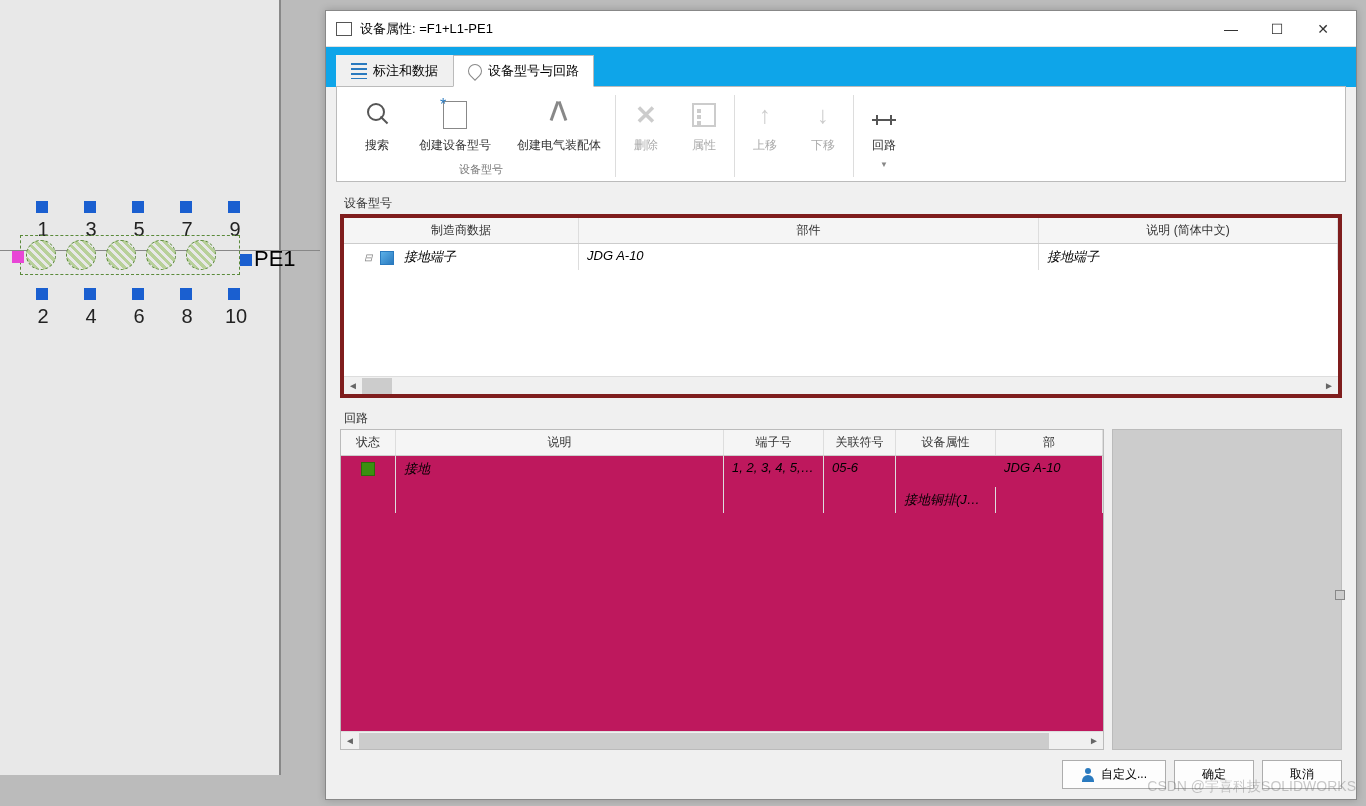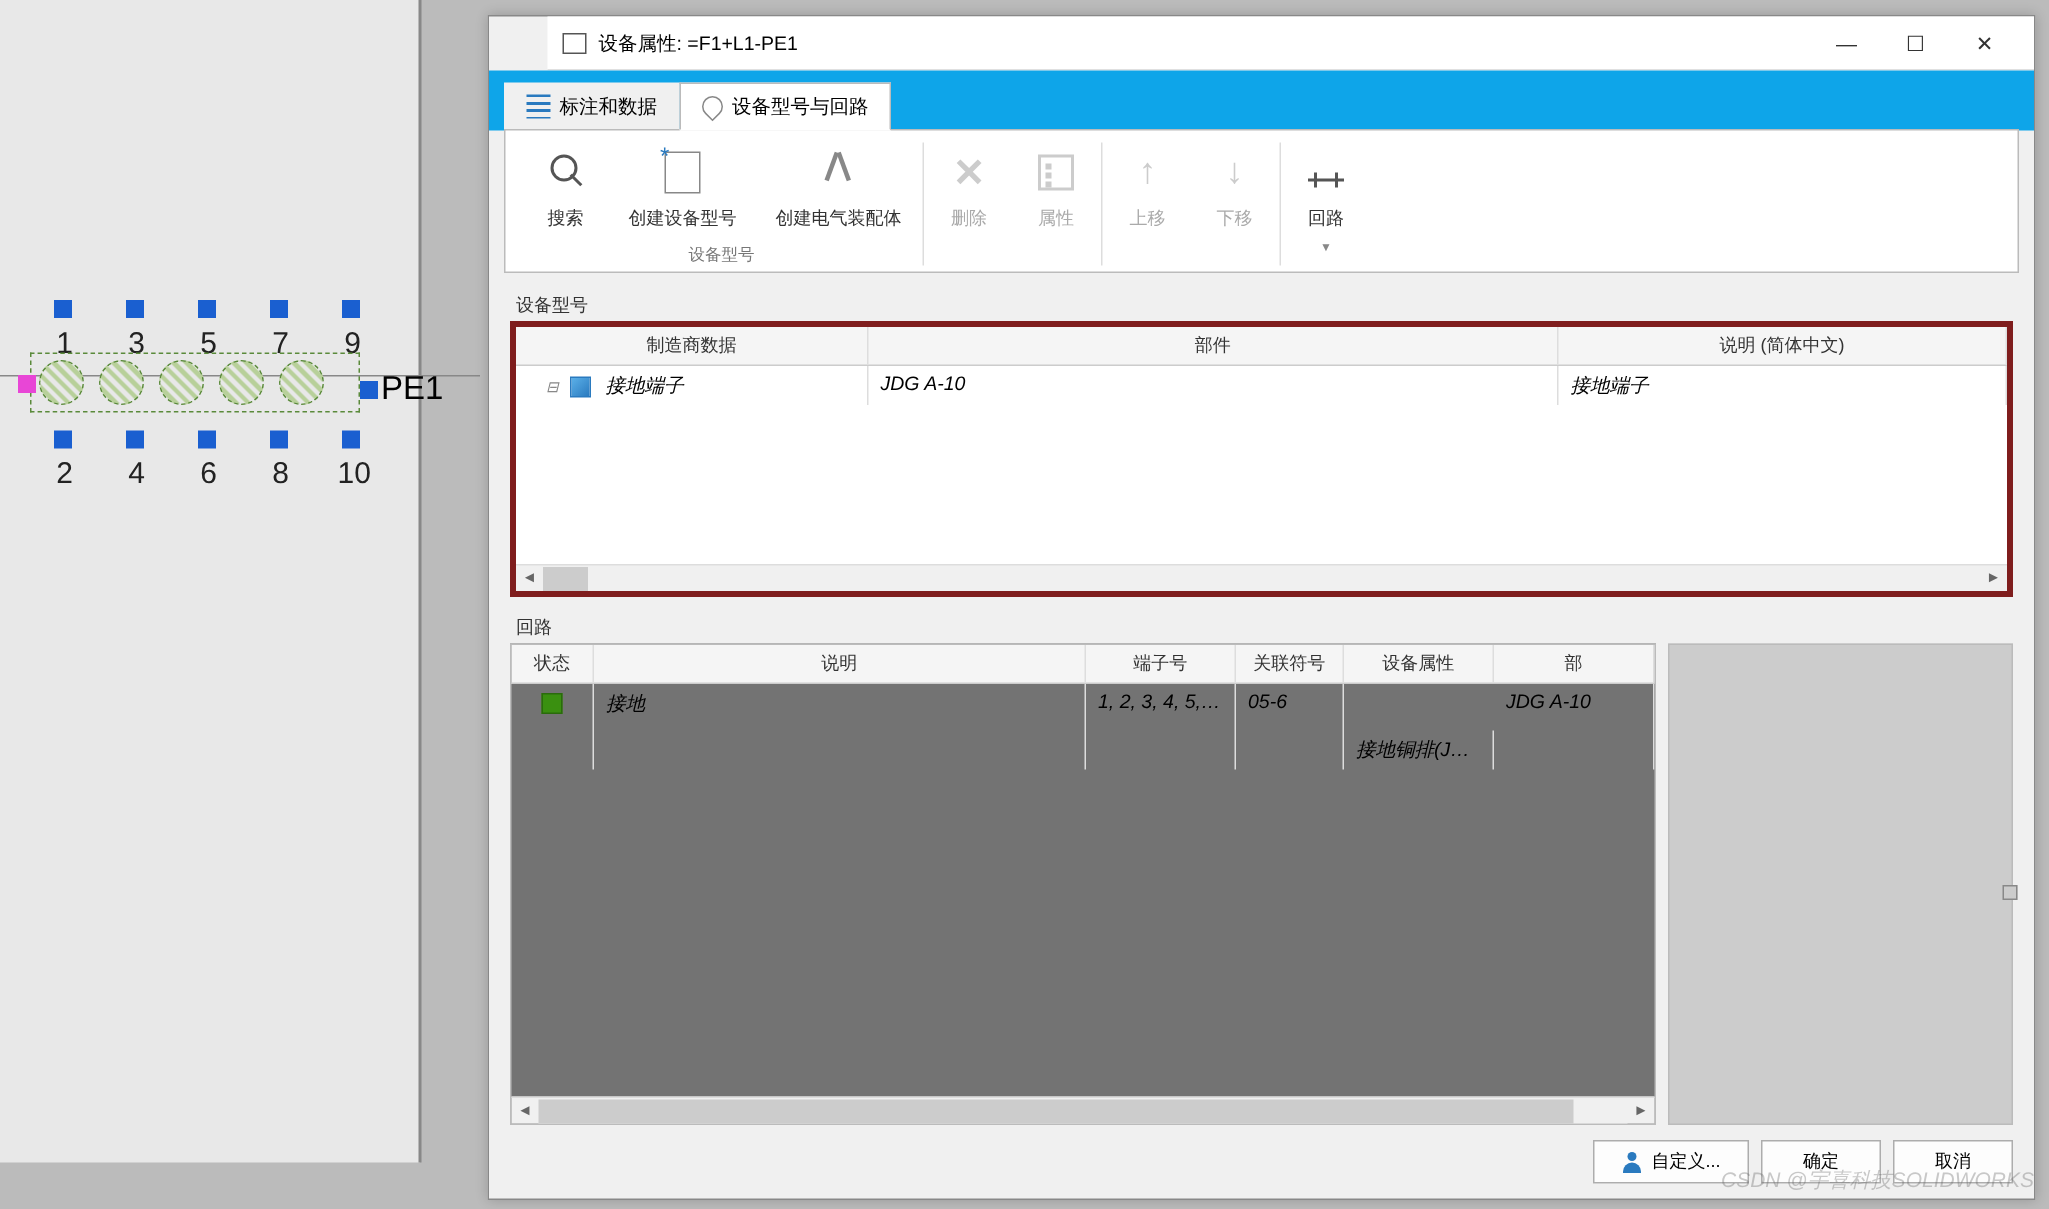"设备属性: =F1+L1-PE1" .titlebar { margin-left: 39px -> none }
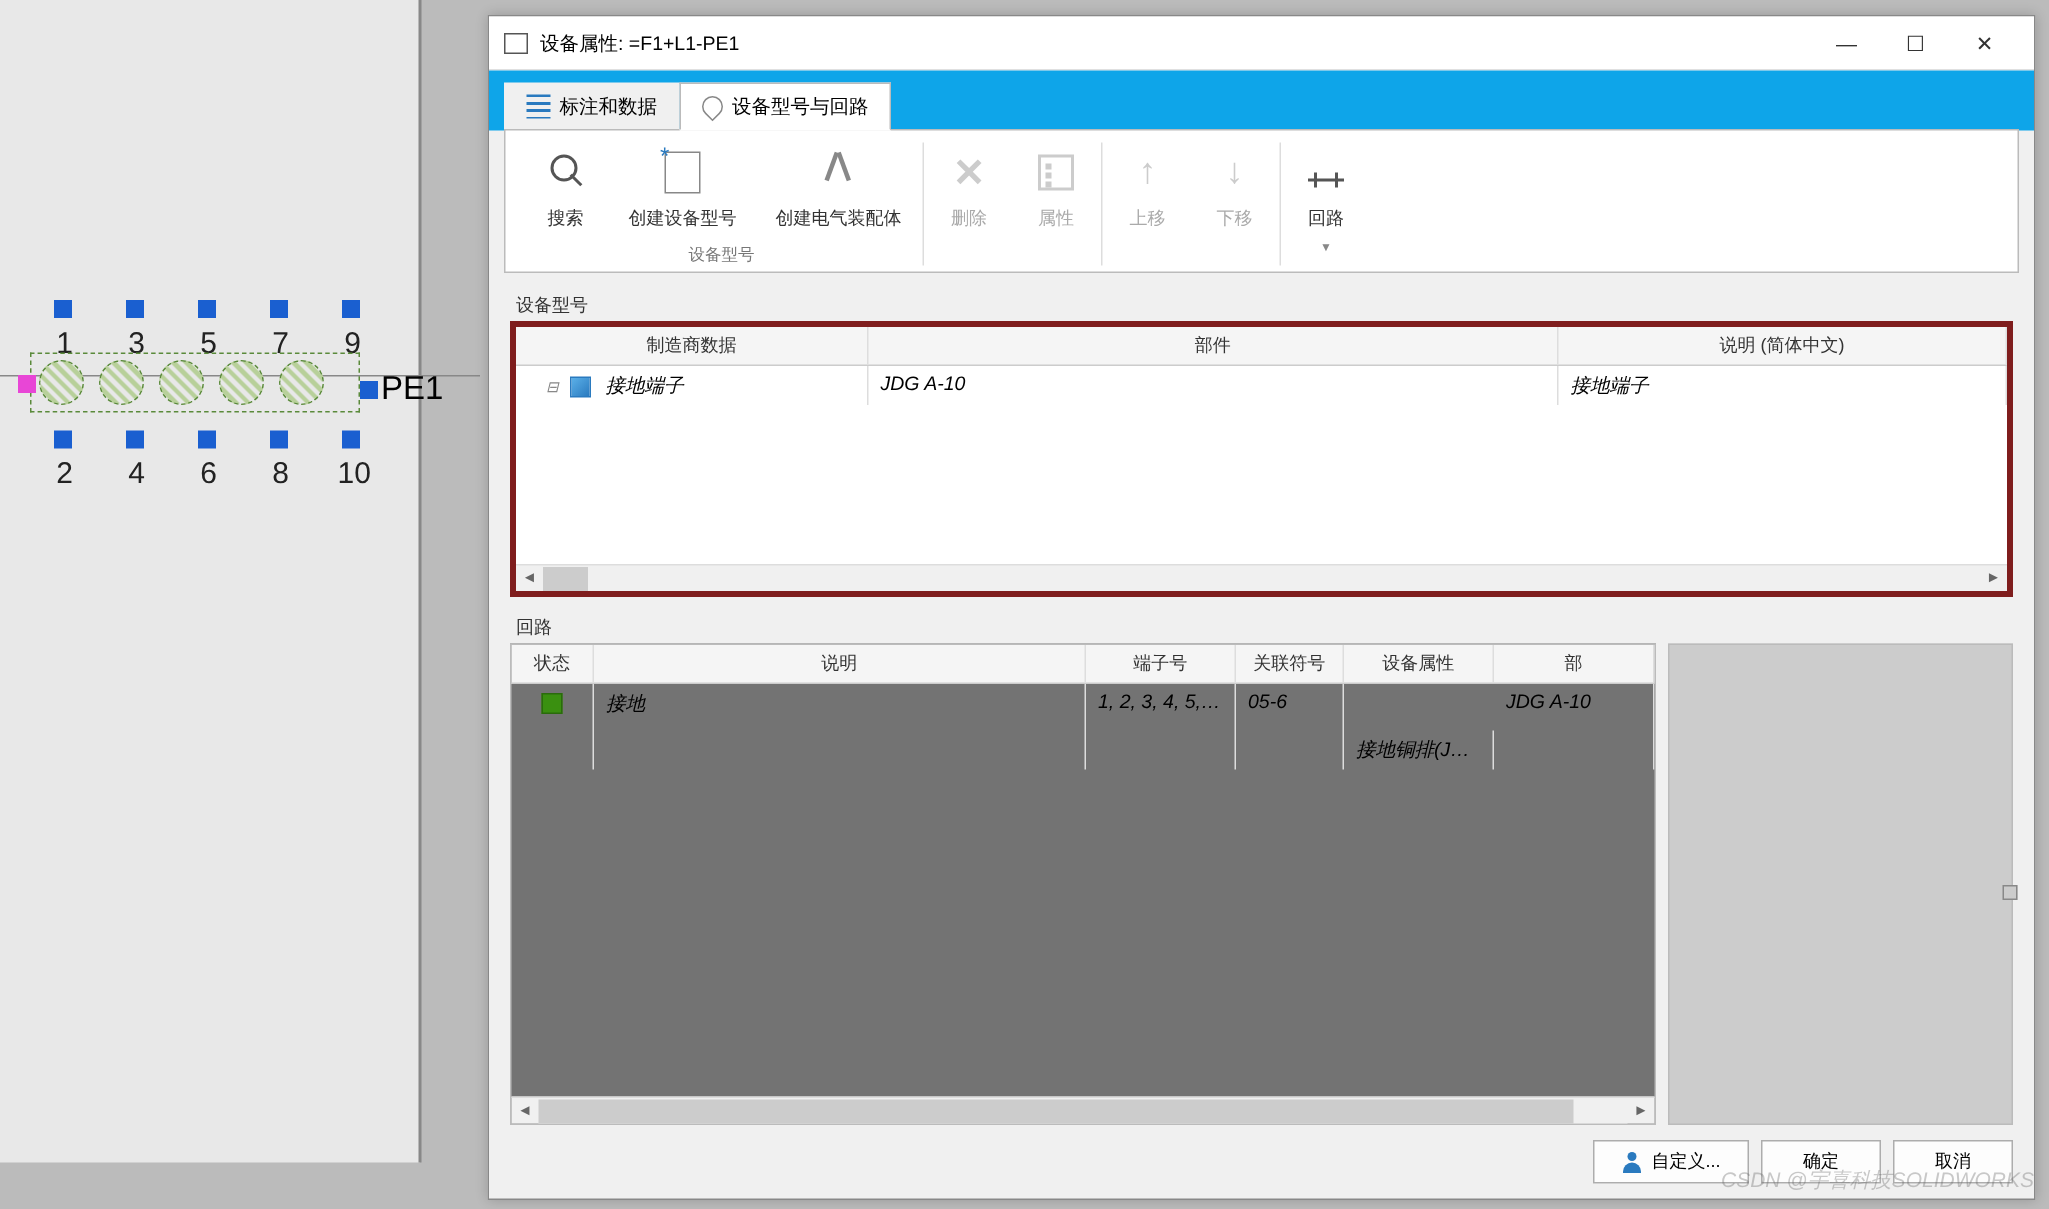"状态" .table2 { background: #737373 -> #be185d }
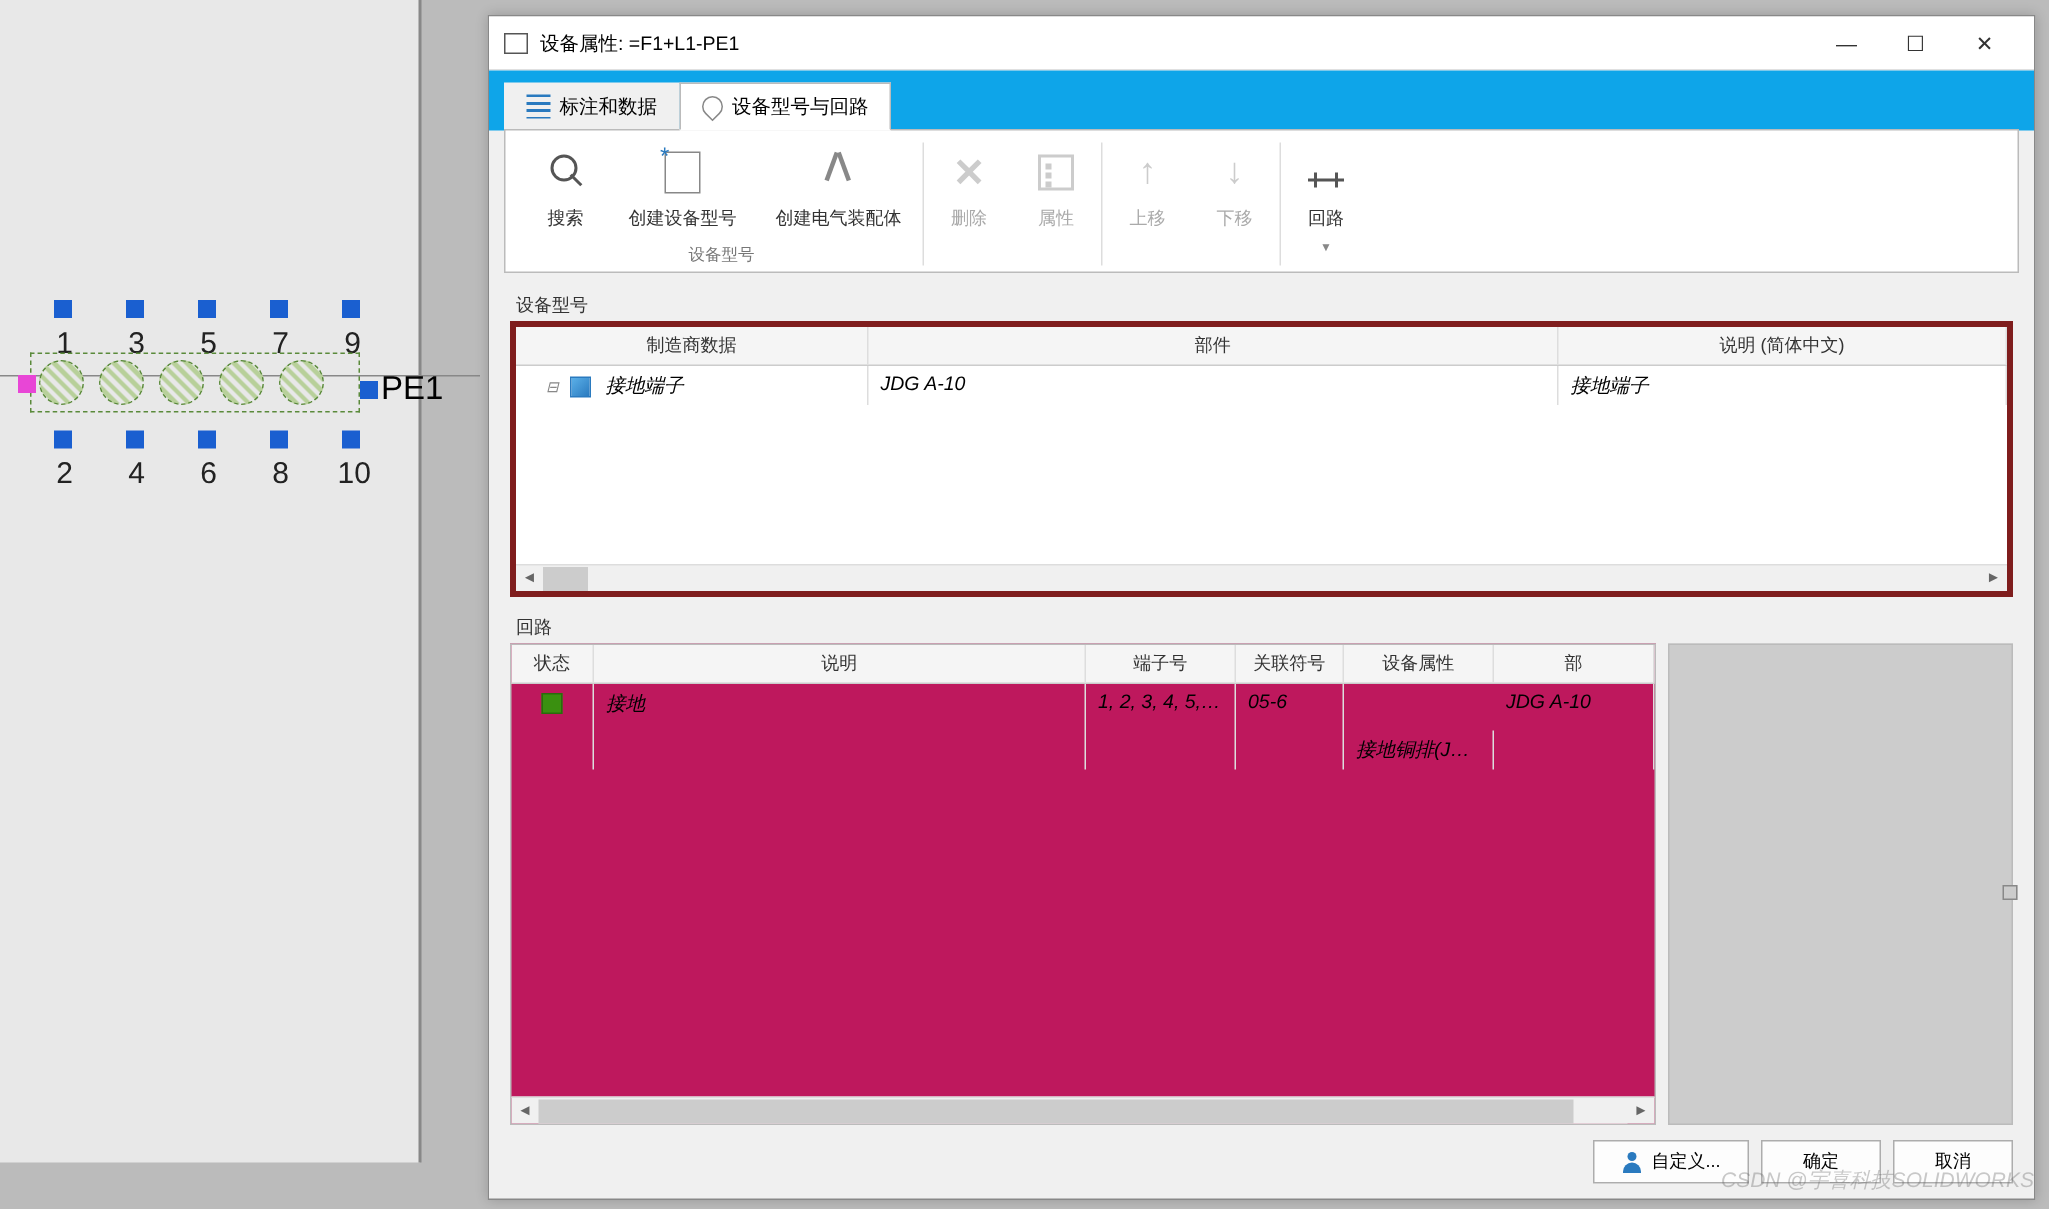"CSDN @宇喜科技SOLIDWORKS" .watermark { font-style: italic -> none }
